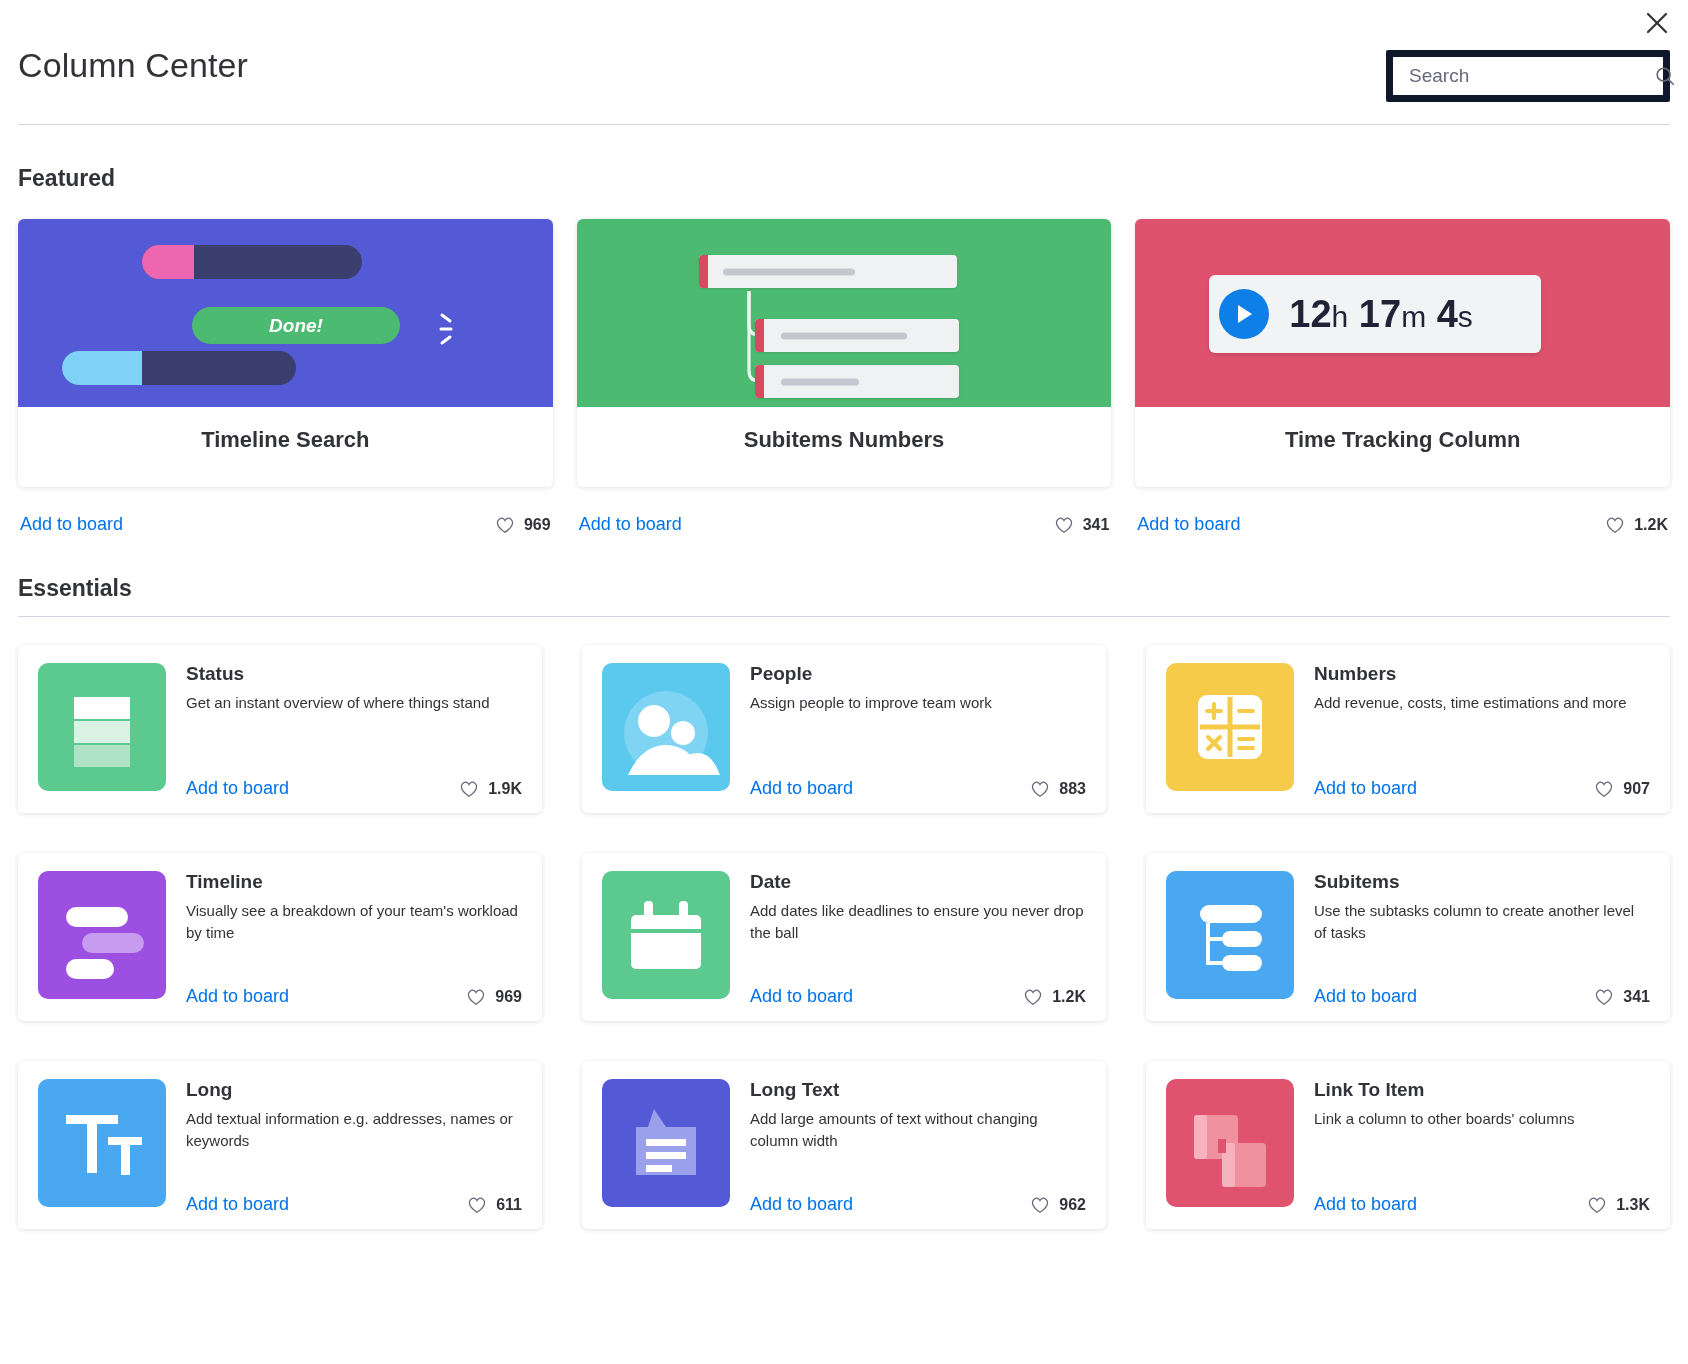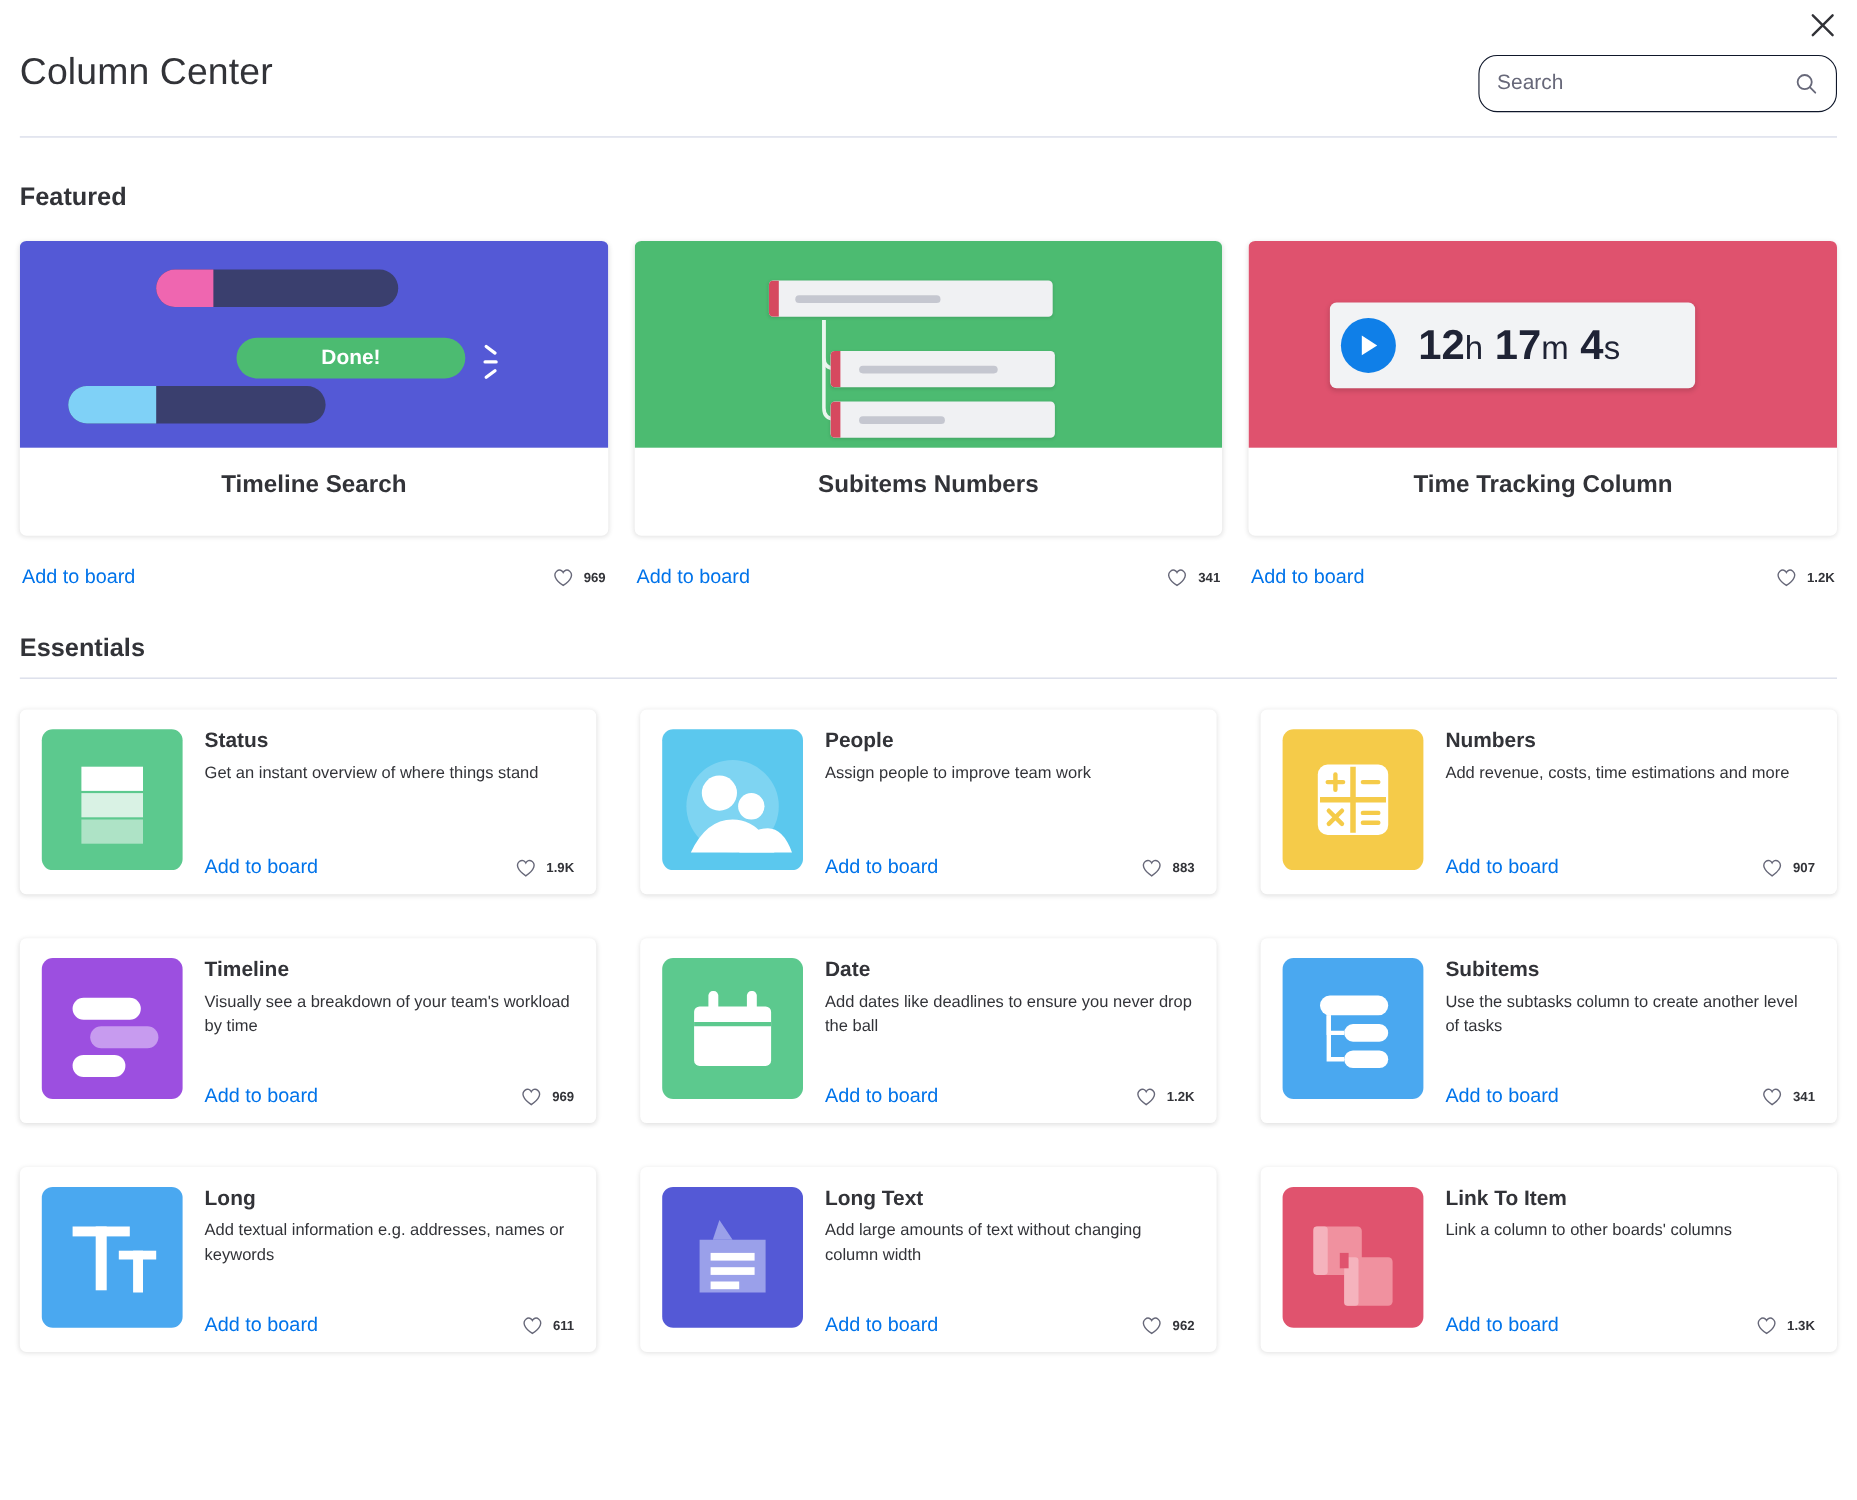"Search" .search-wrap { border: 1px solid #0f172a -> 7px solid #0f172a; border-radius: 17px -> 2px; width: 326px -> 284px }
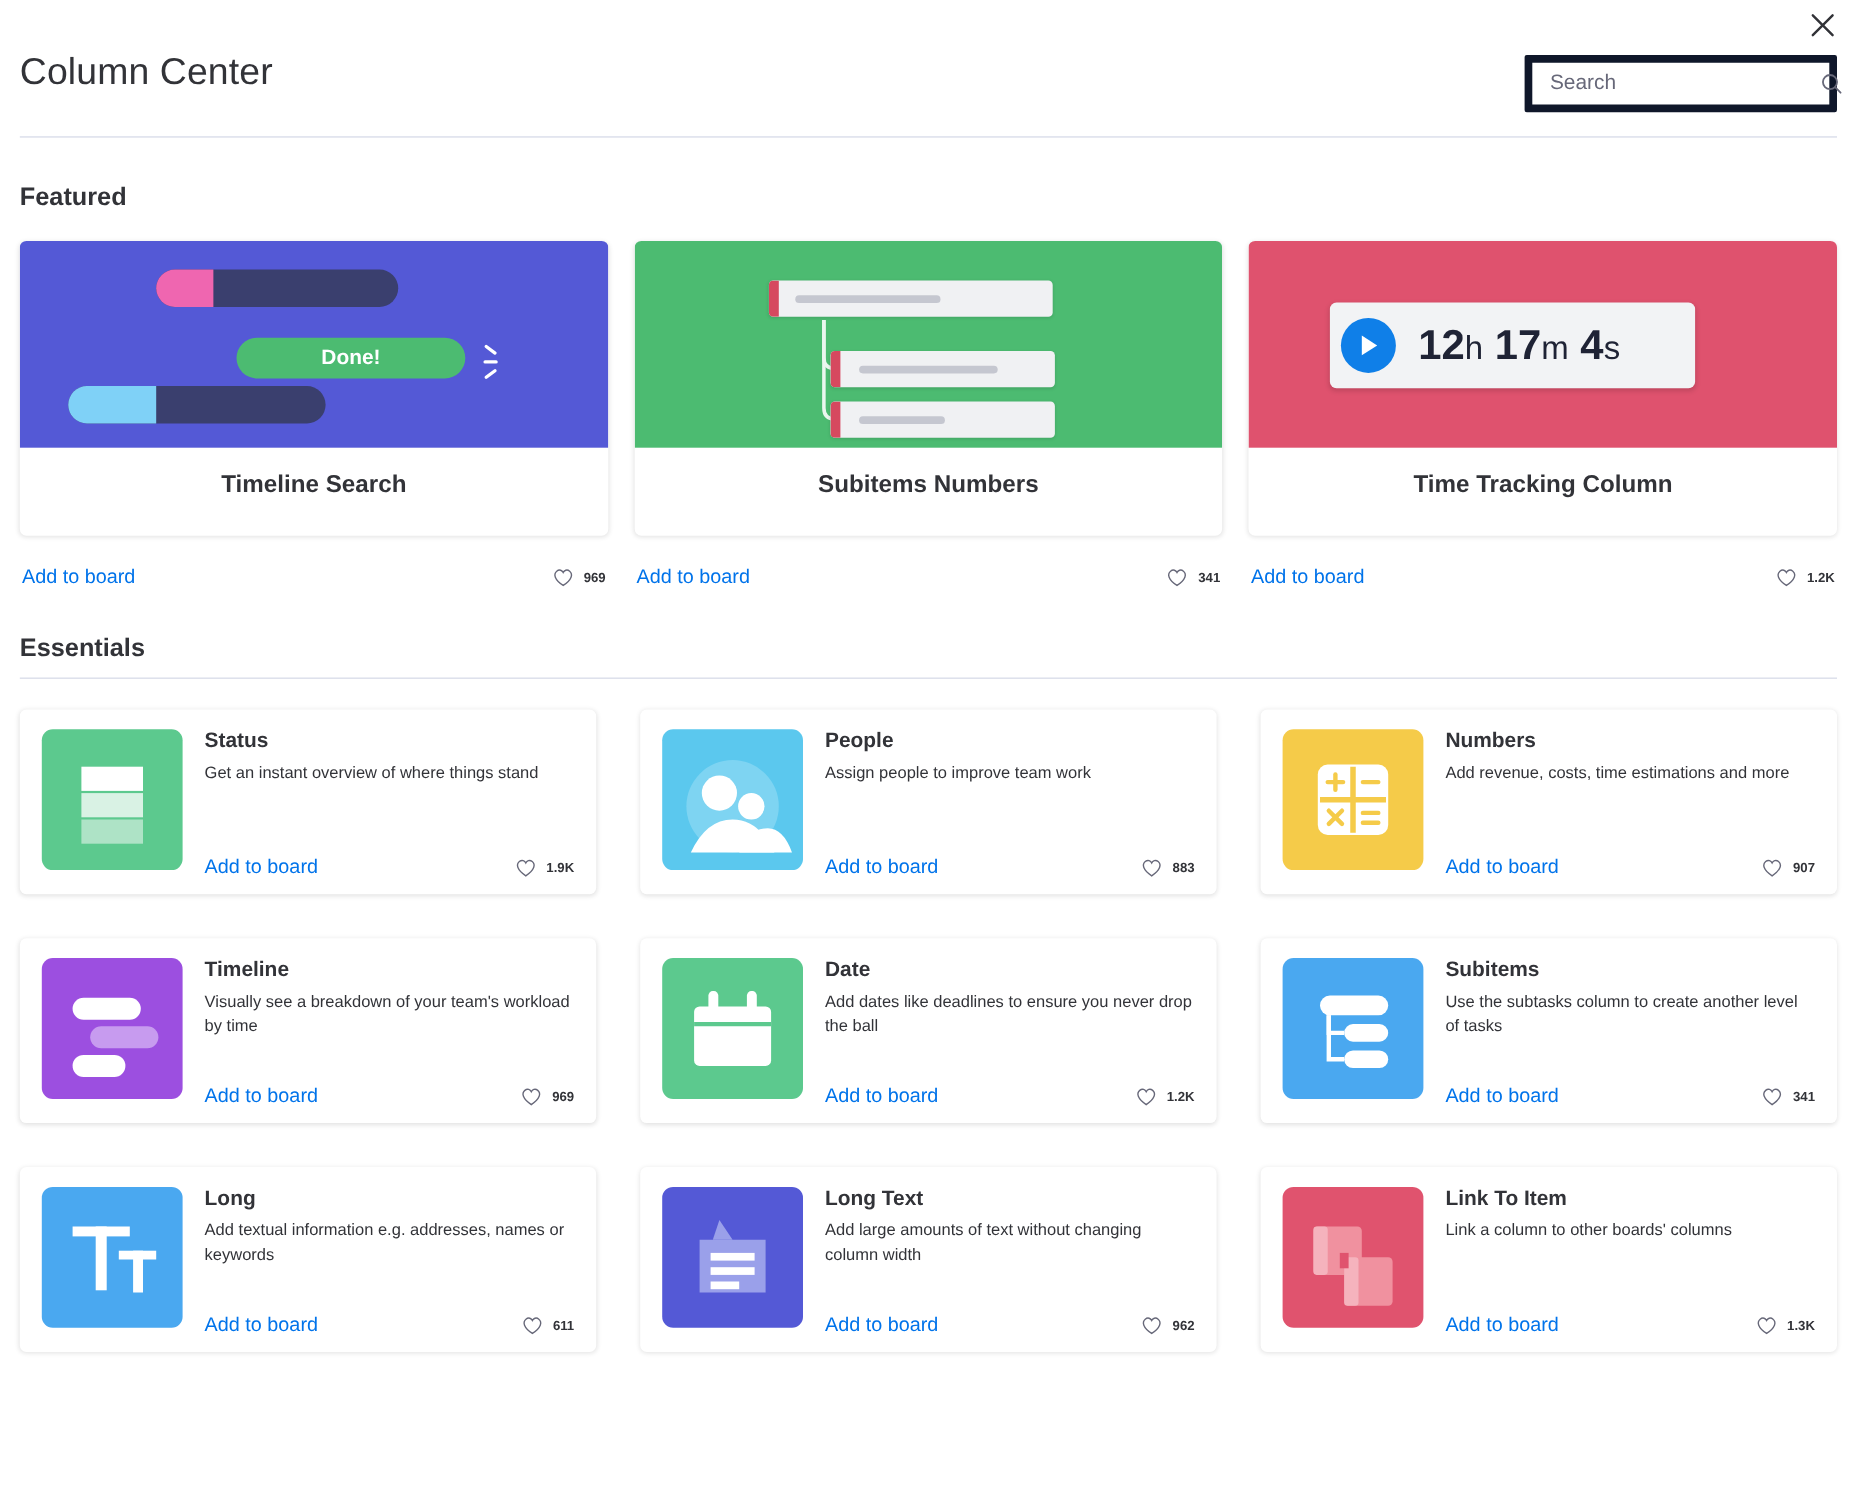"Done!" div.done-pill { font-style: none -> italic; left: 197px -> 174px }
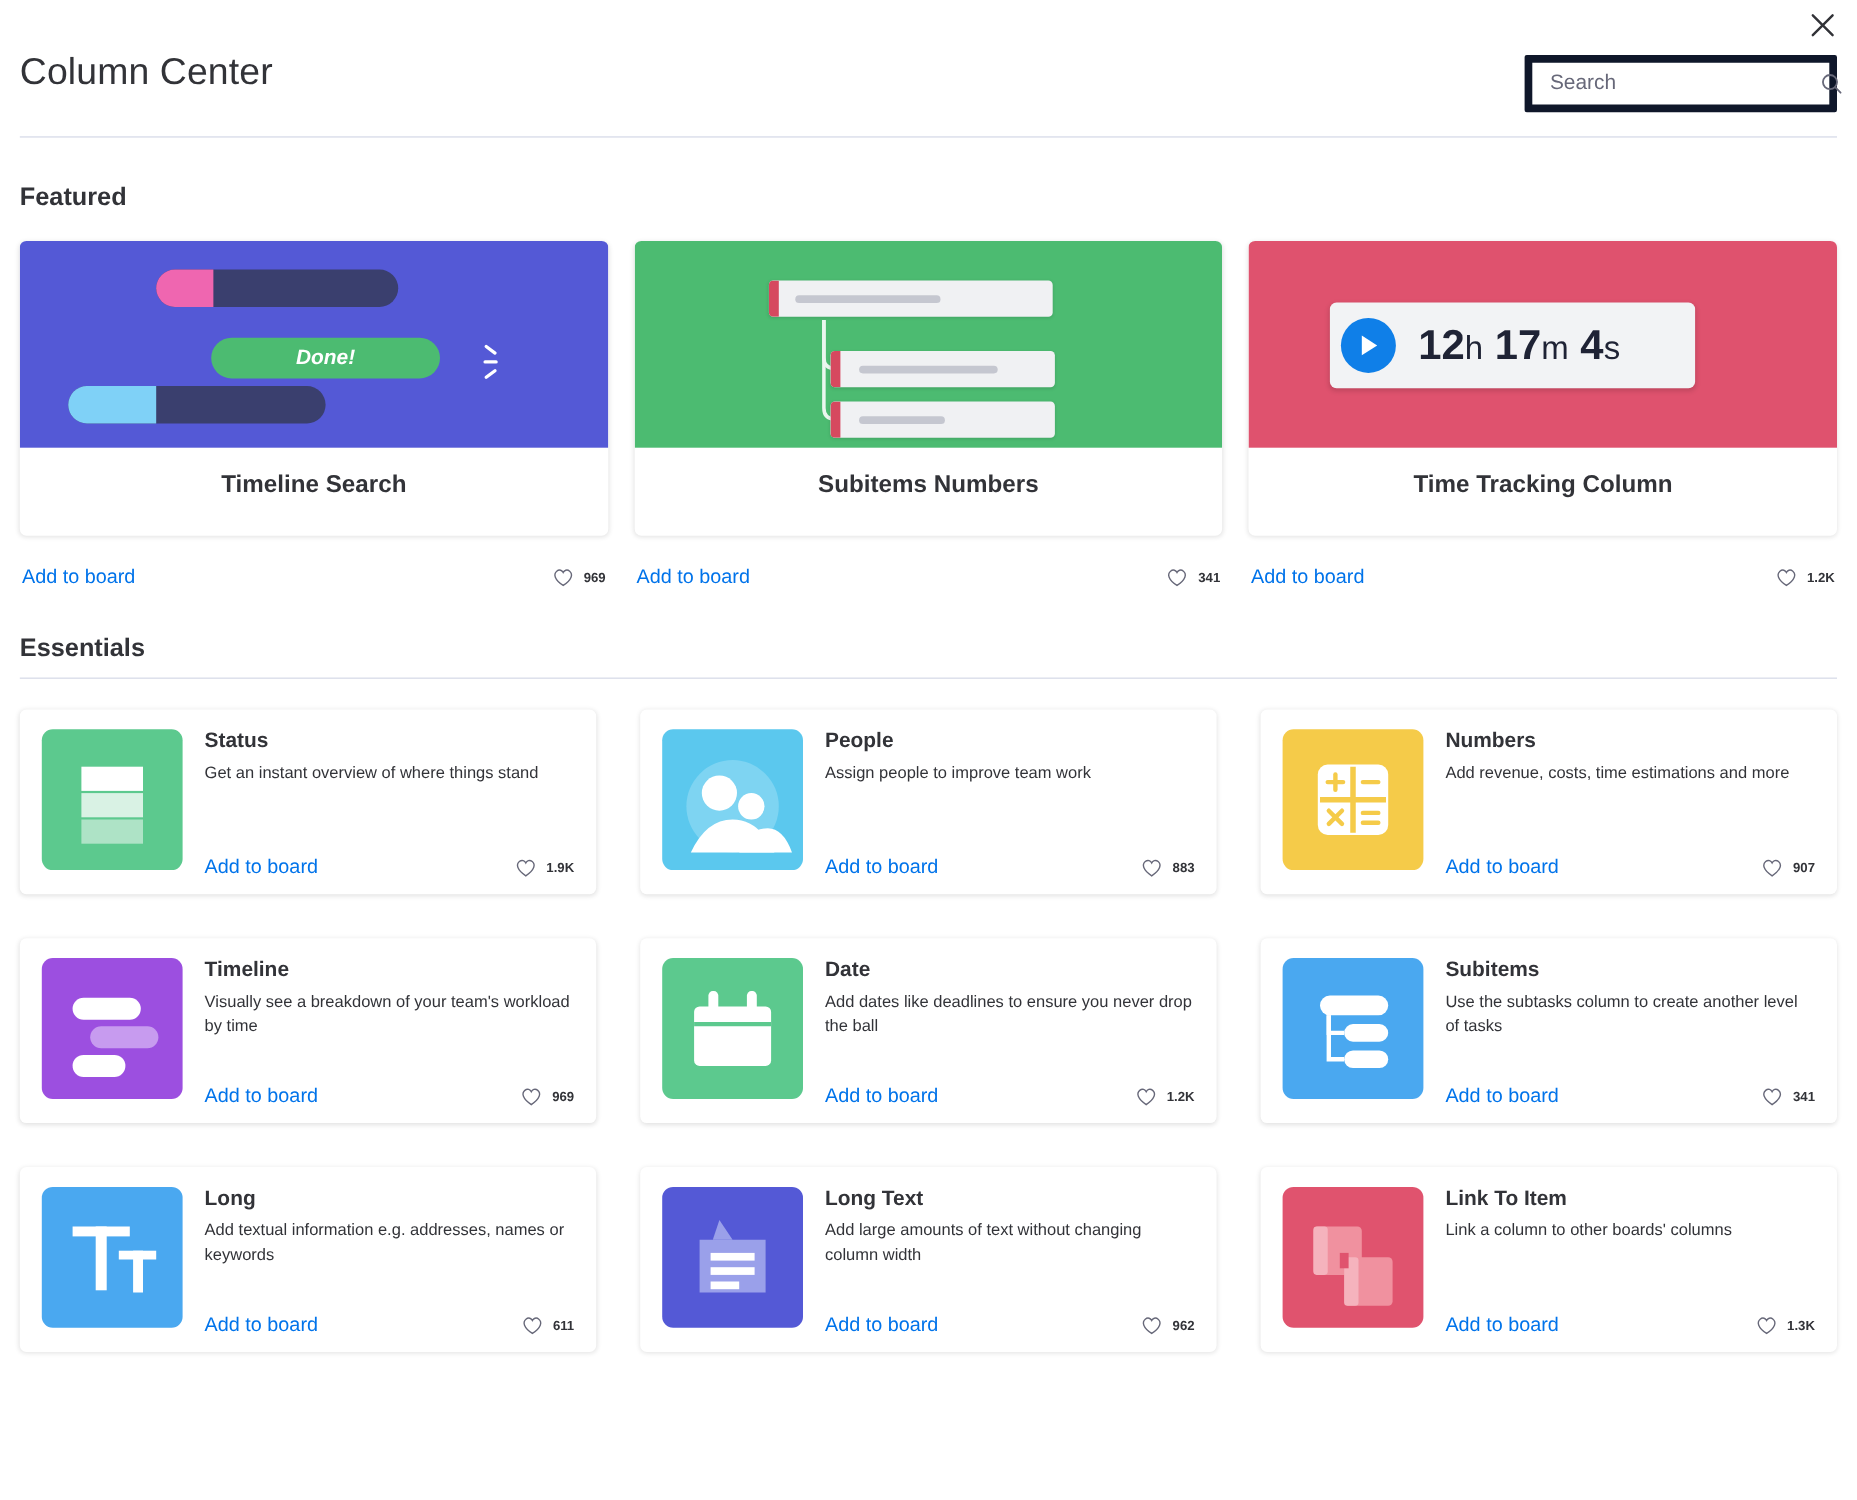"969" .likes { font-size: 12px -> 16px }
